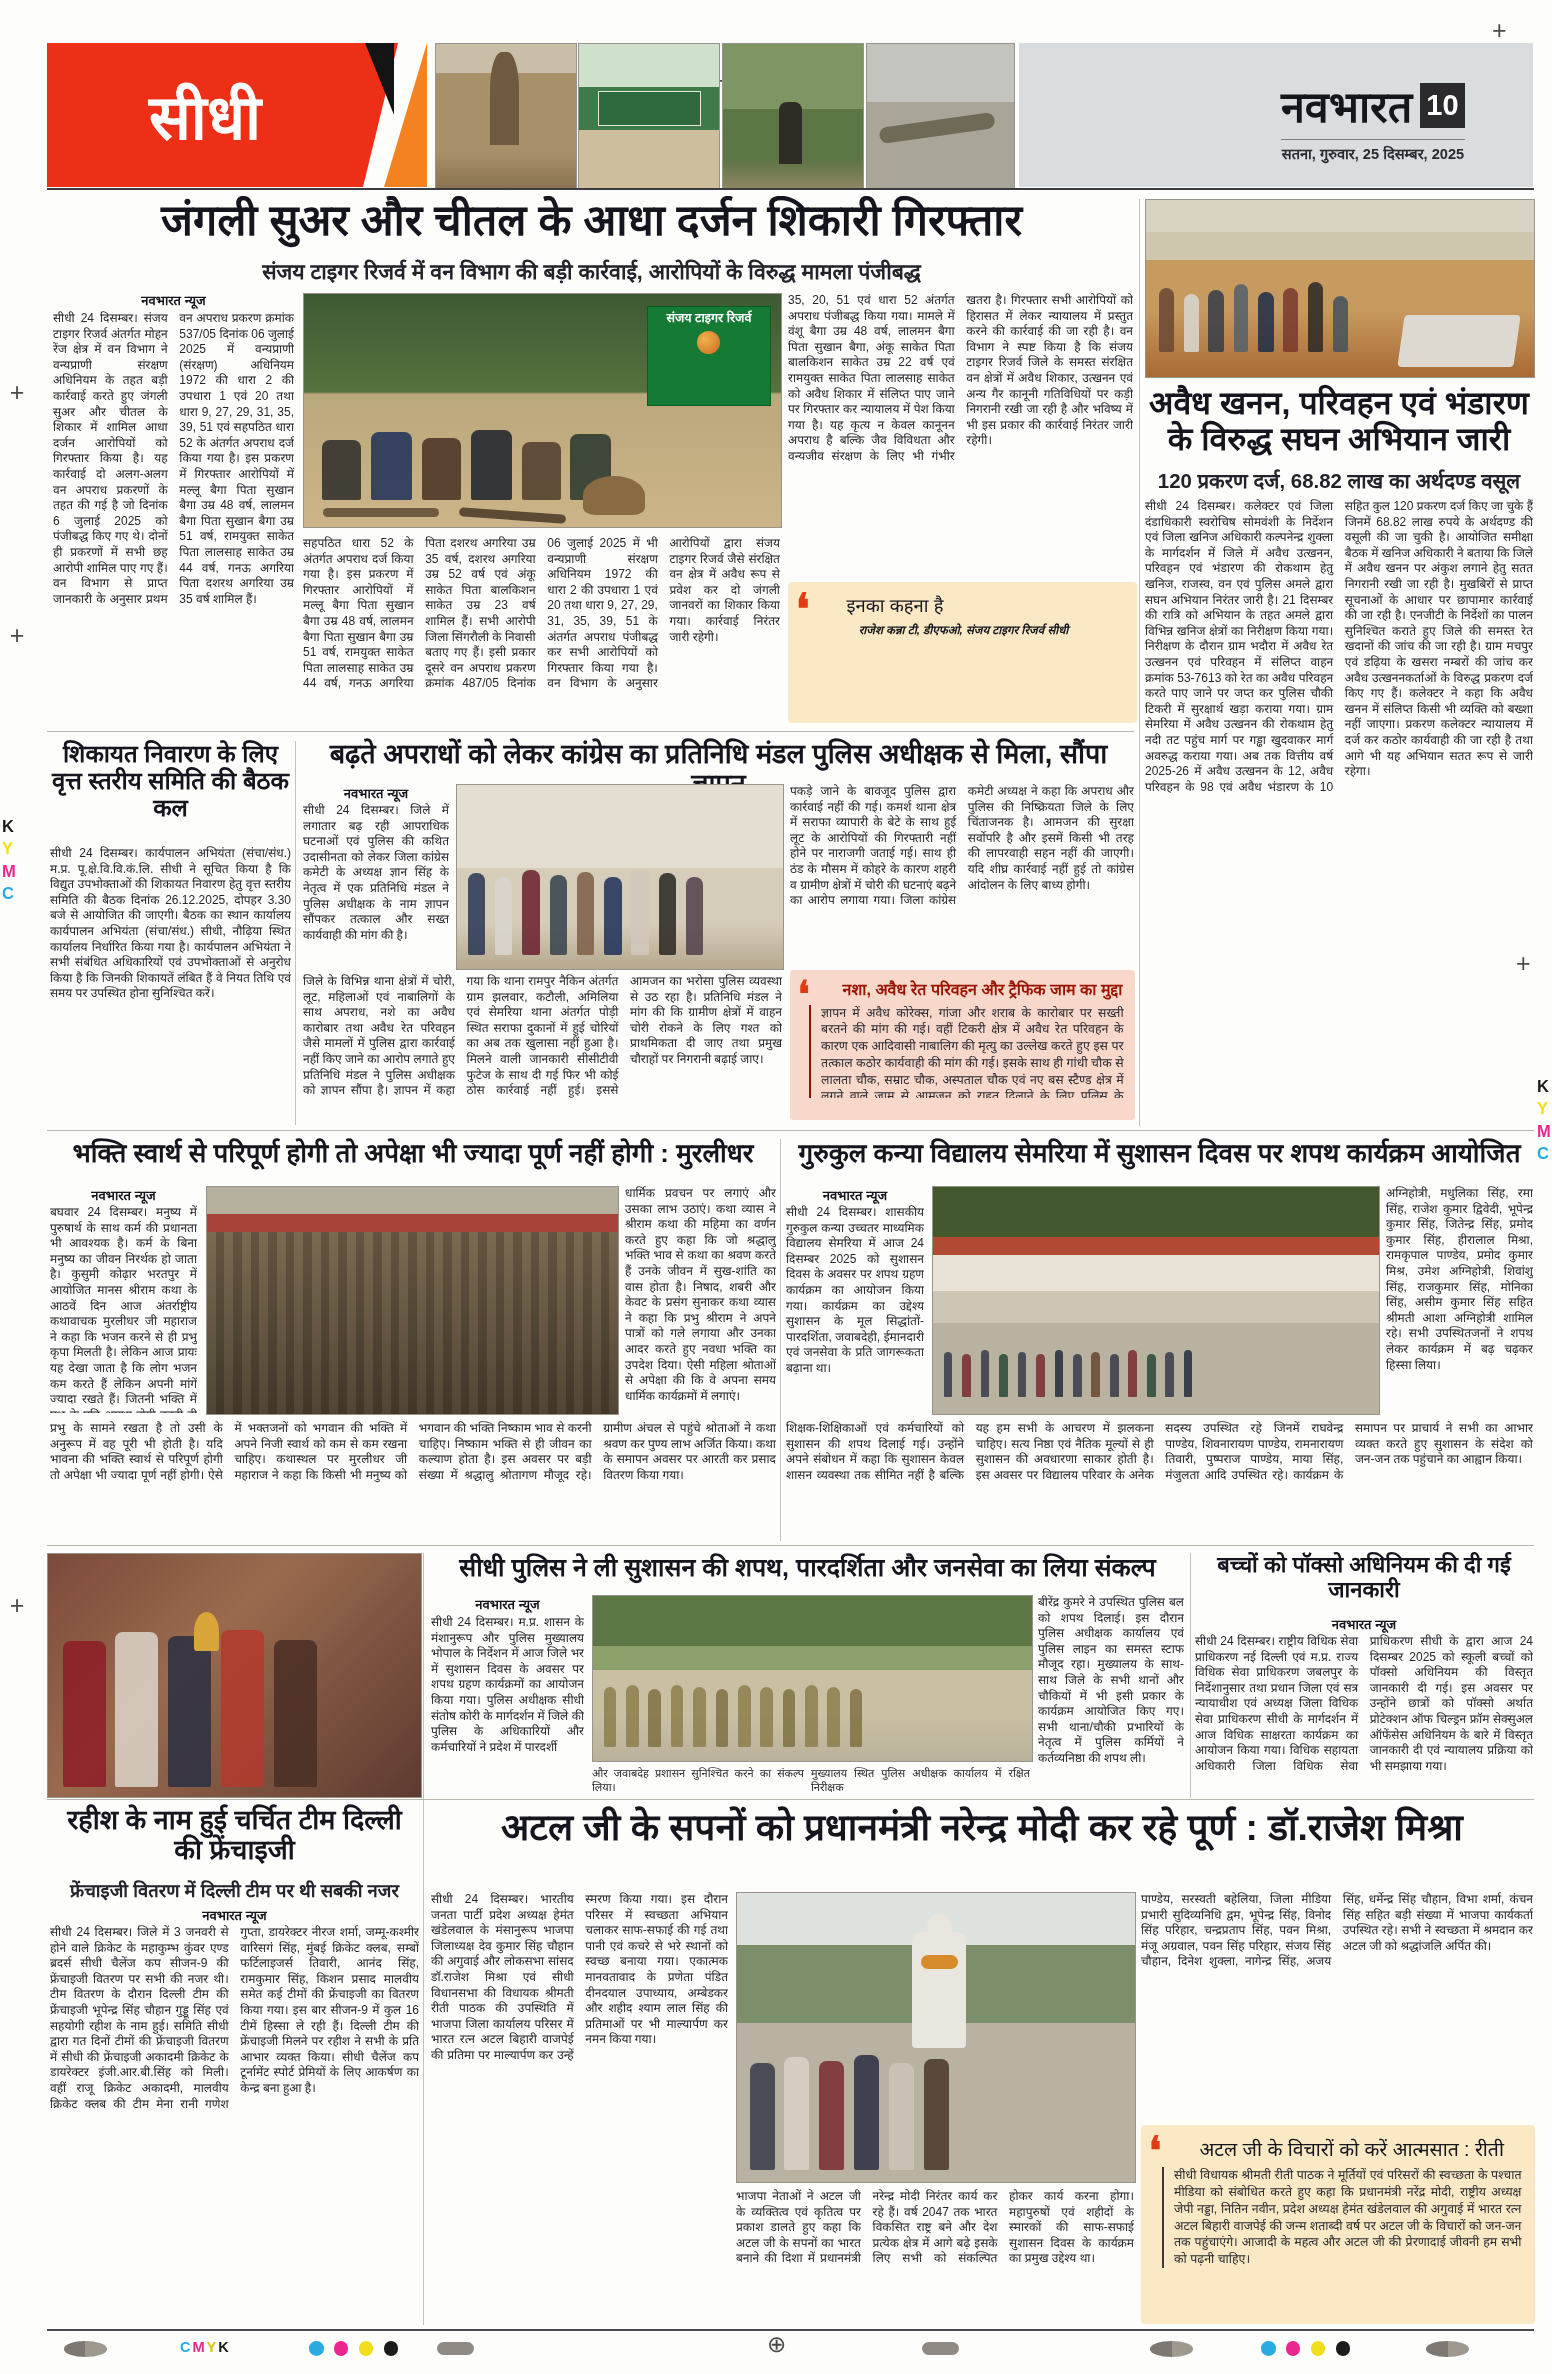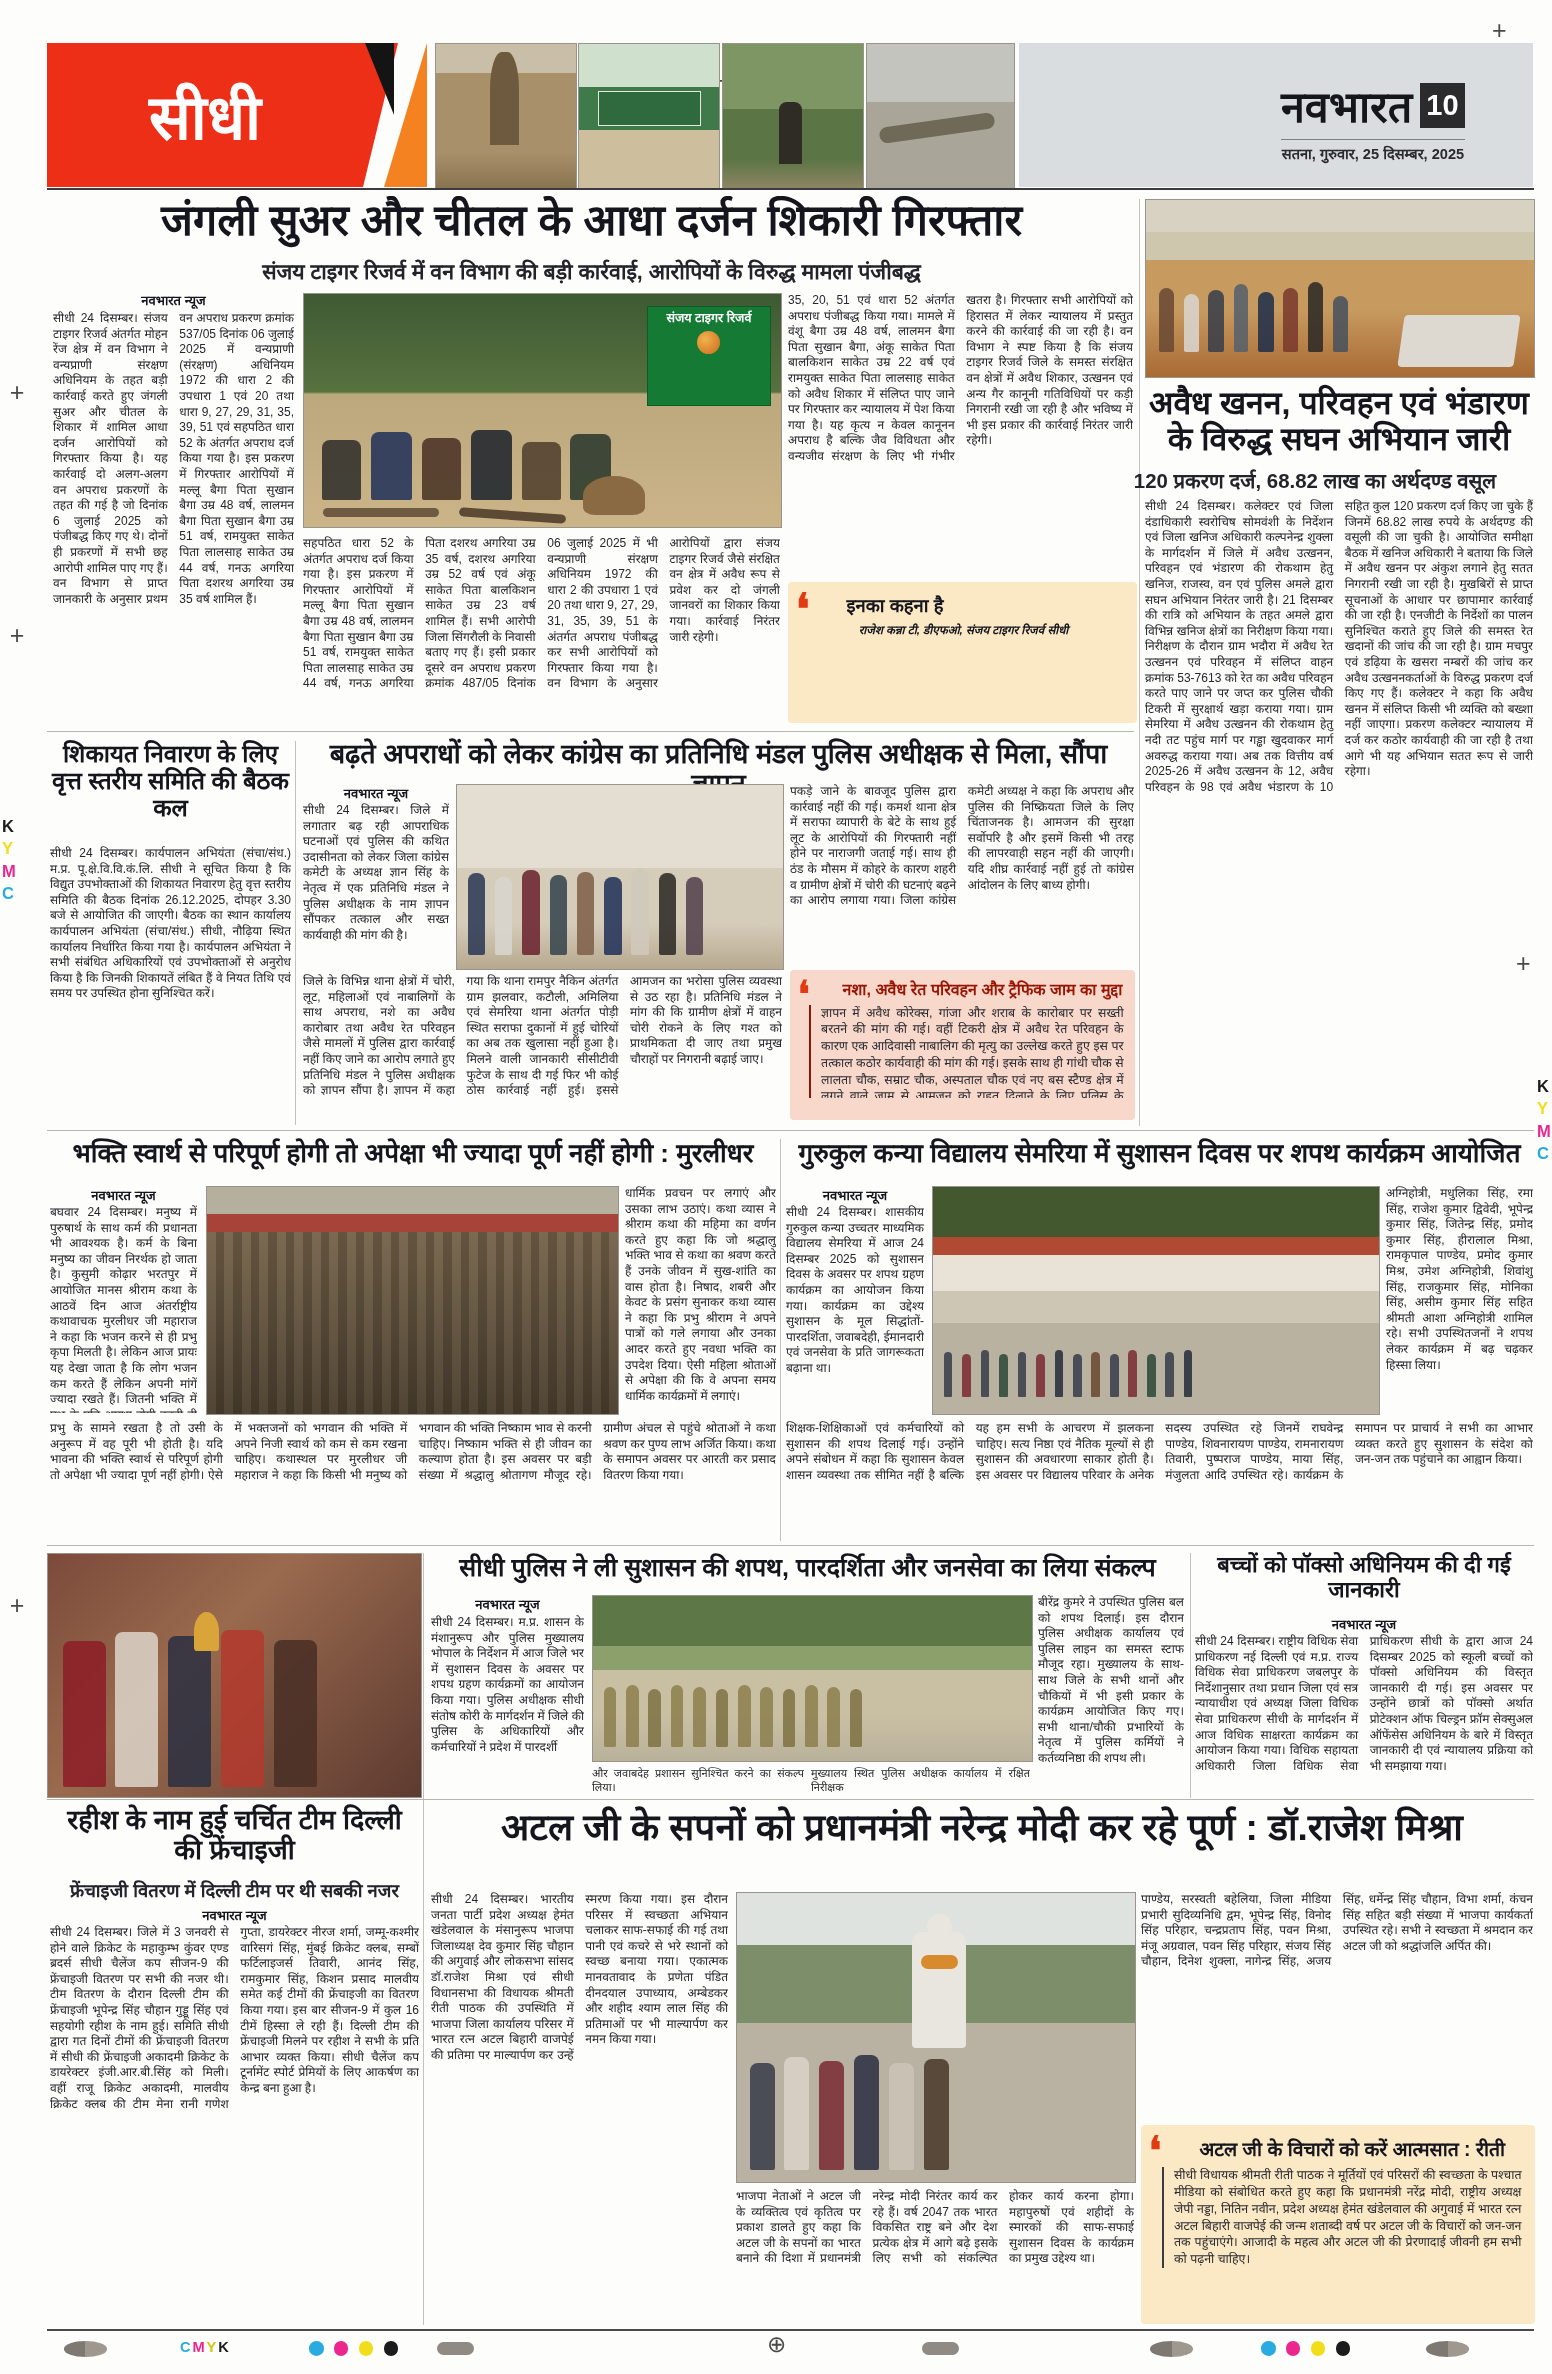"120 प्रकरण दर्ज, 68.82 लाख" div.subhl { left: 1121px -> 1145px }
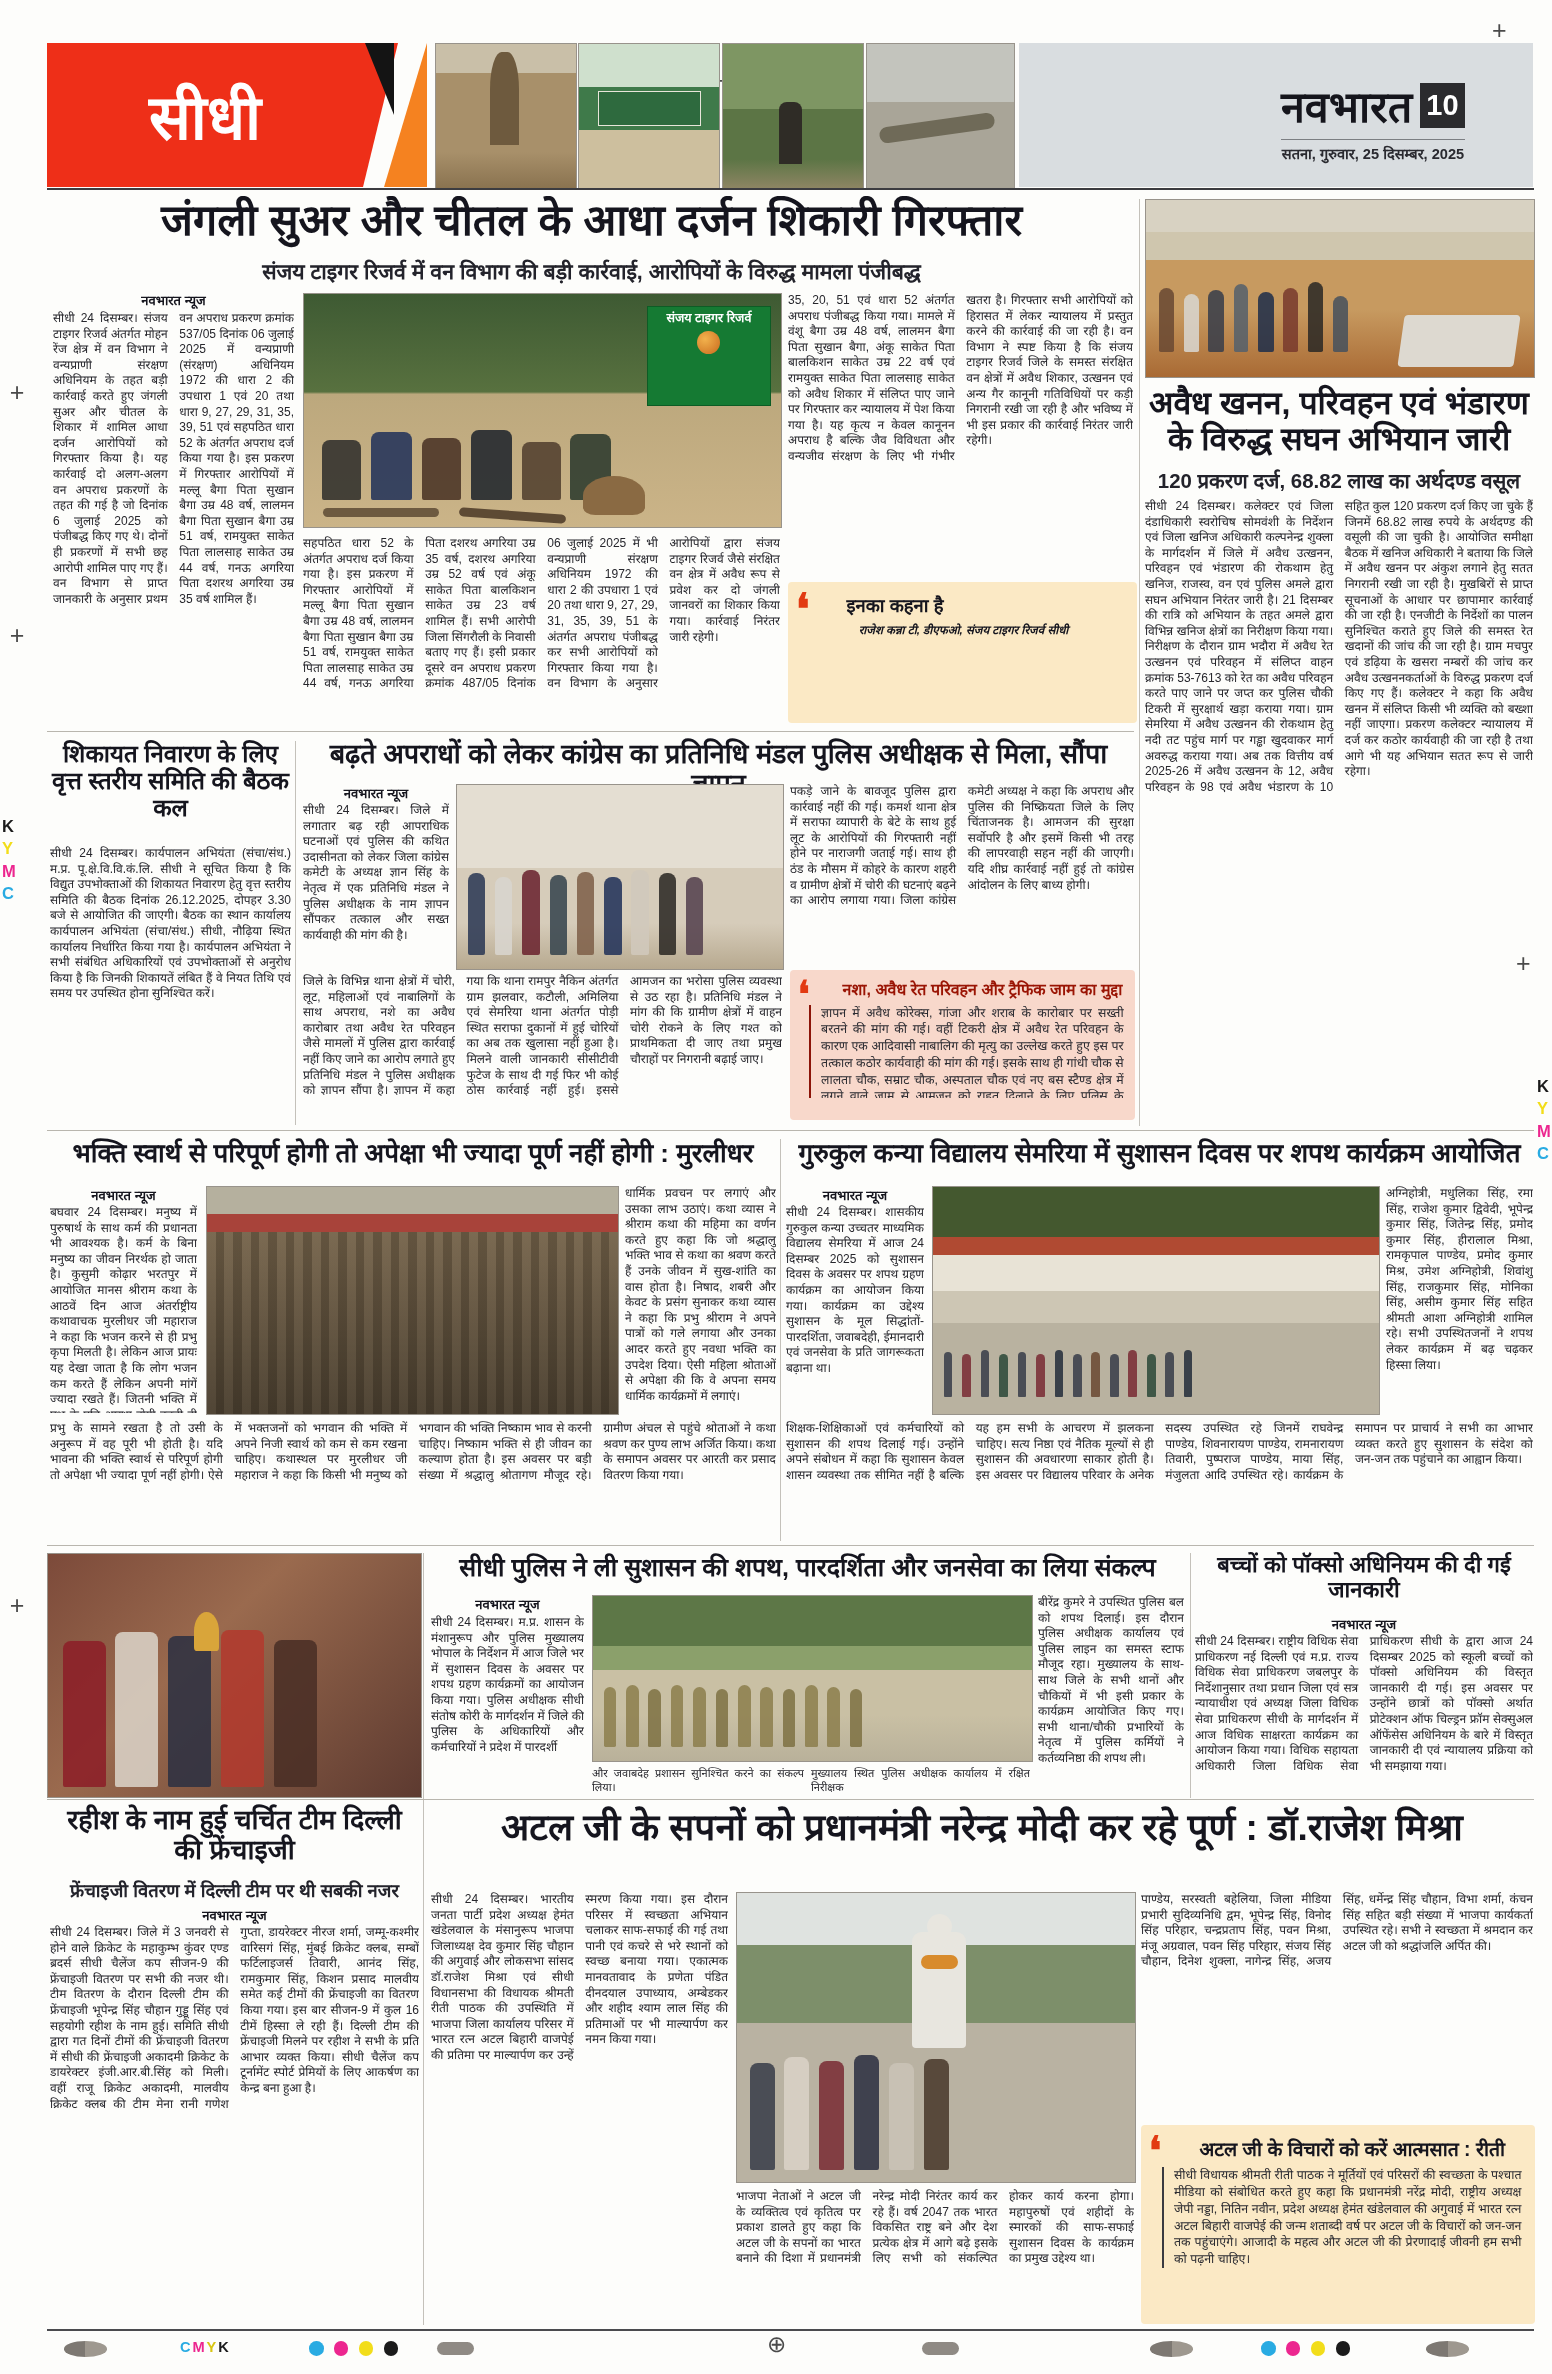"इनका कहना है" .qtitle { font-weight: 700 -> 400 }
